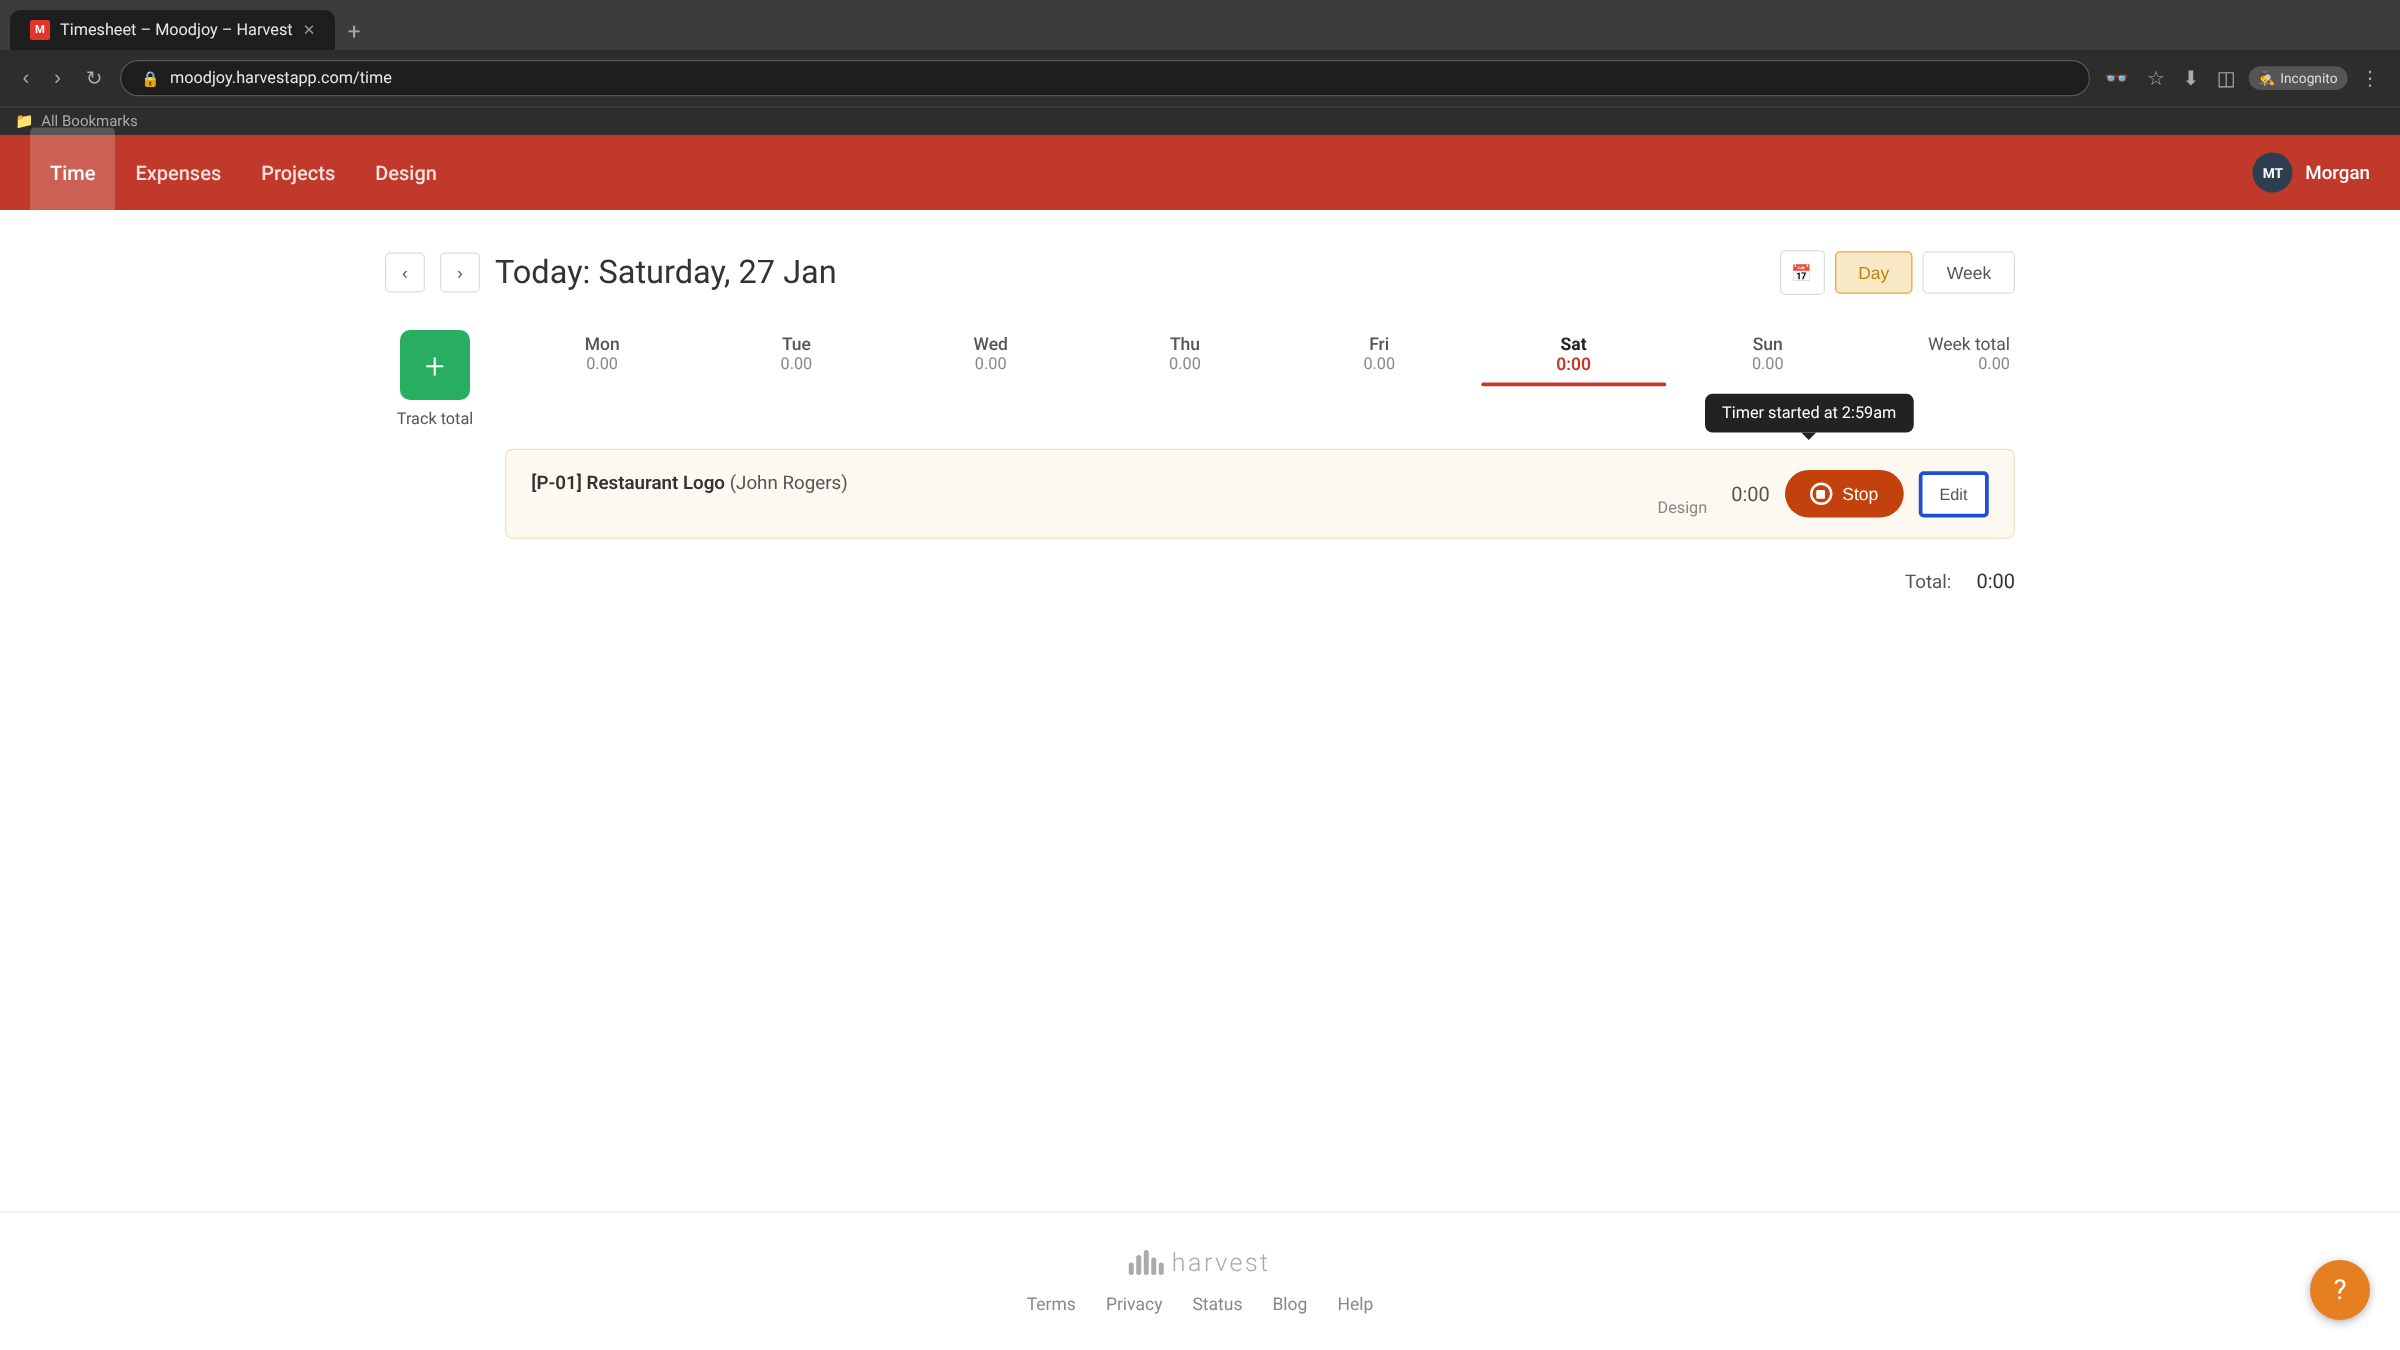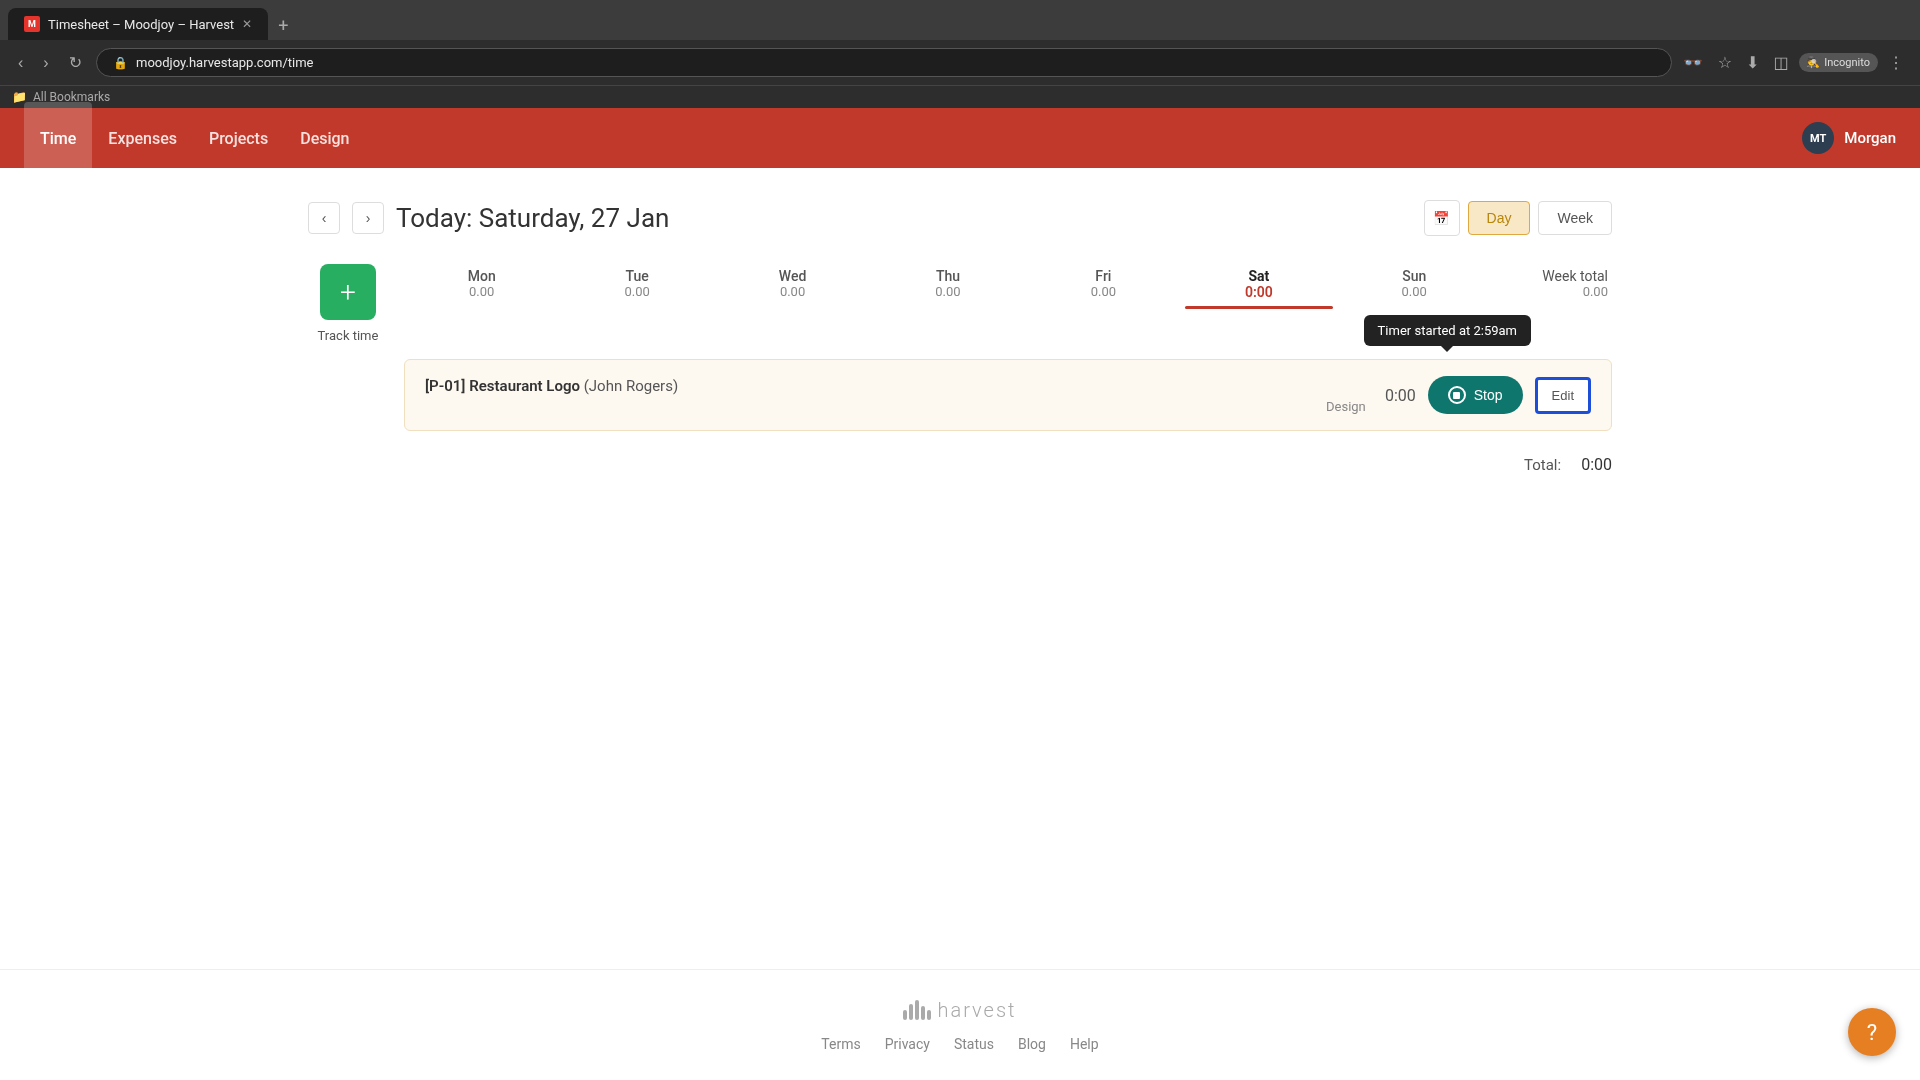"Track time" span.track-label { text: time -> total }
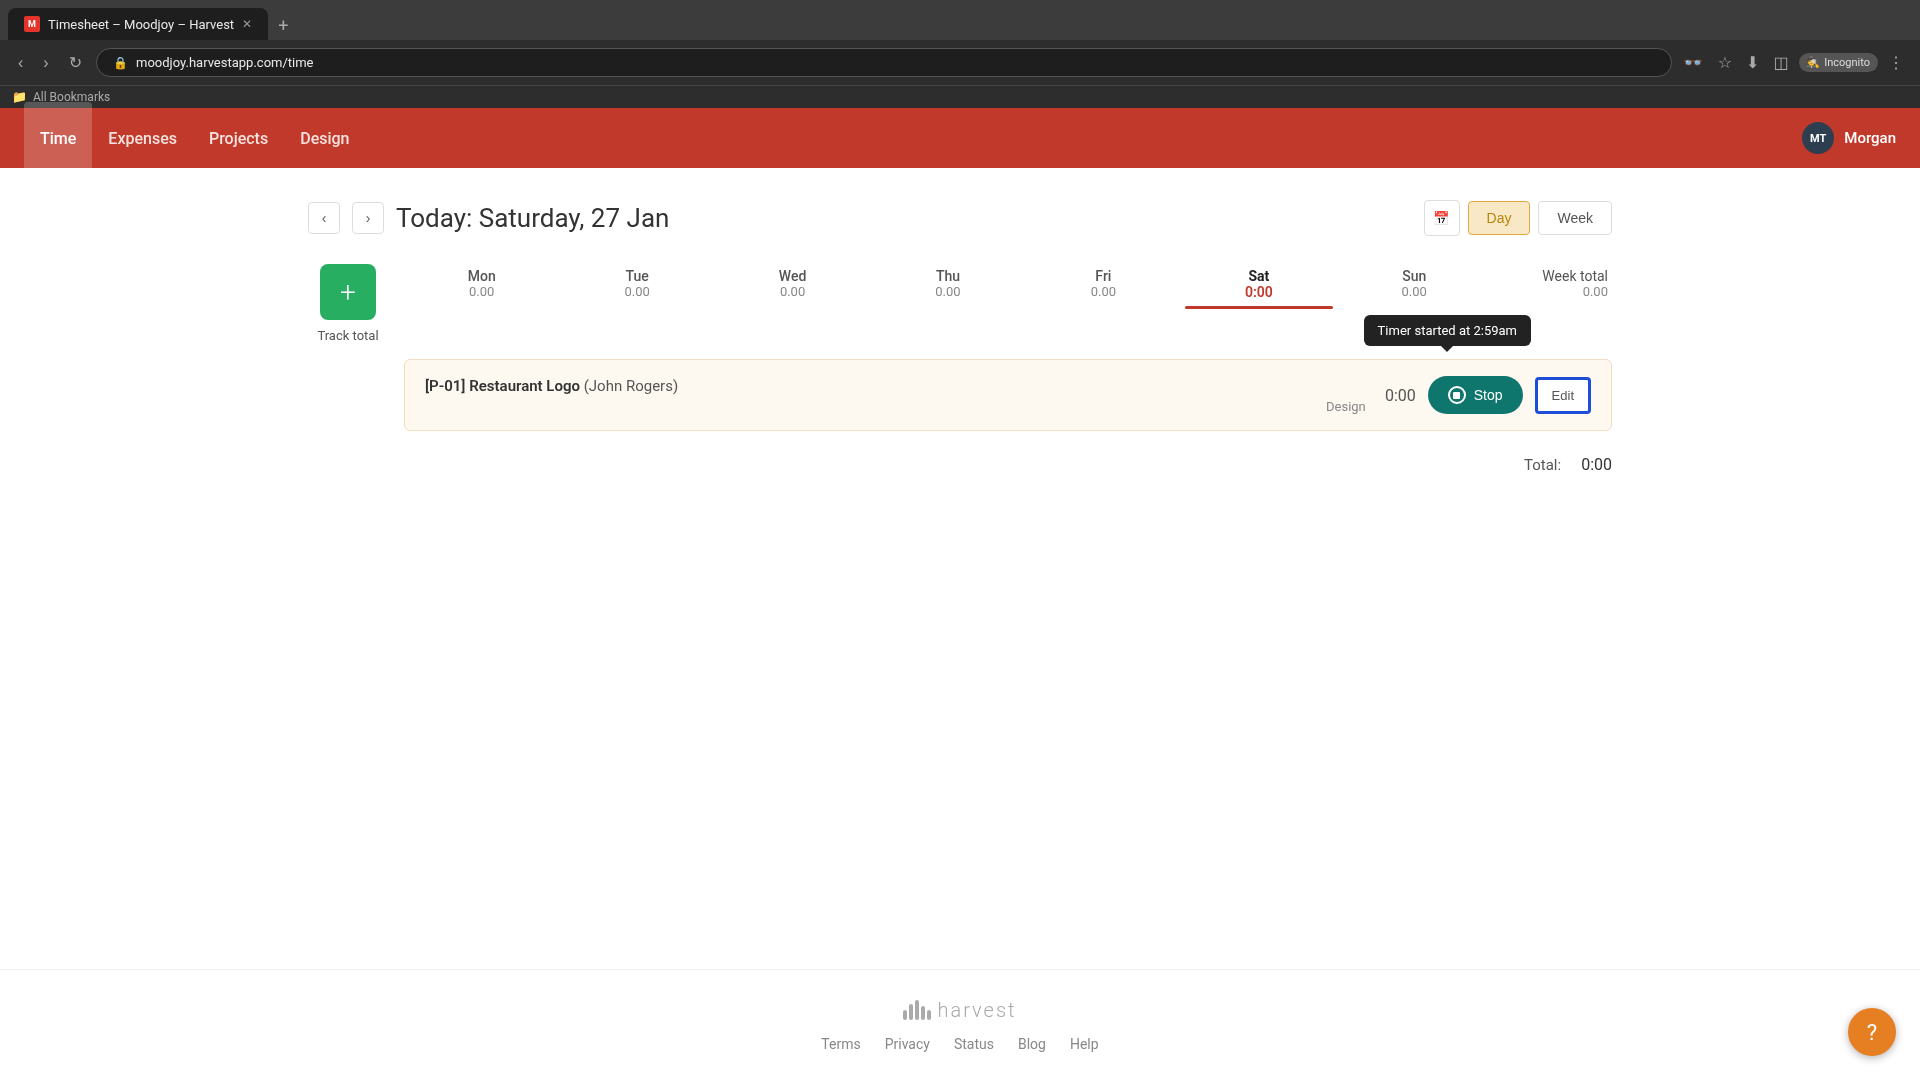"Stop" .stop-btn { background: #0f766e -> #c2410c }
